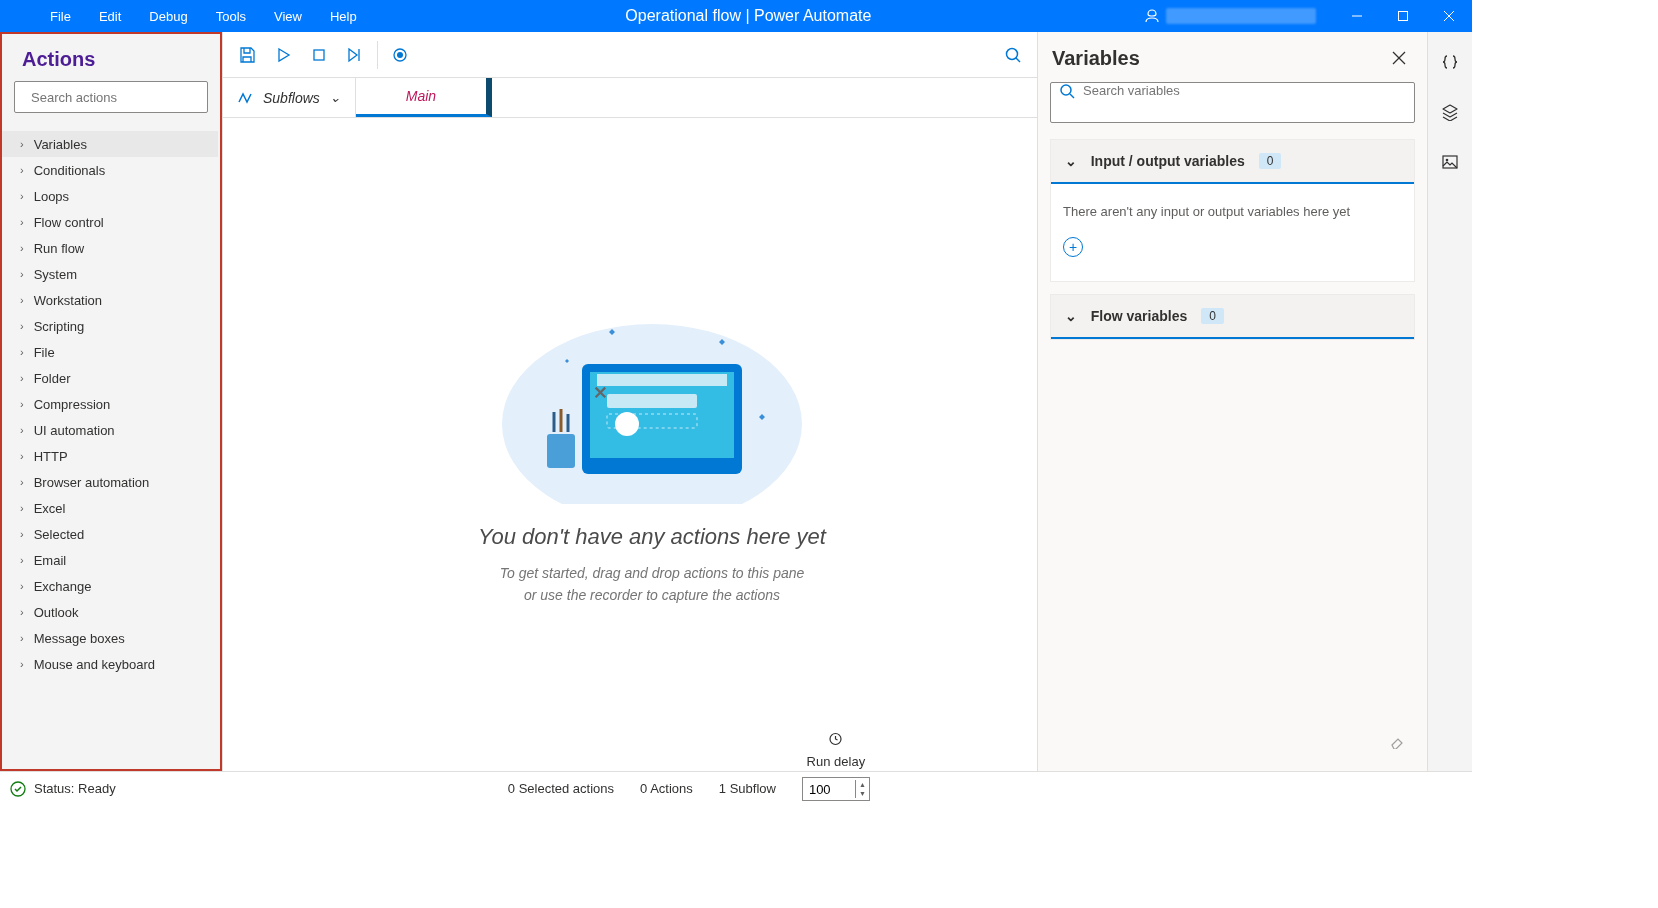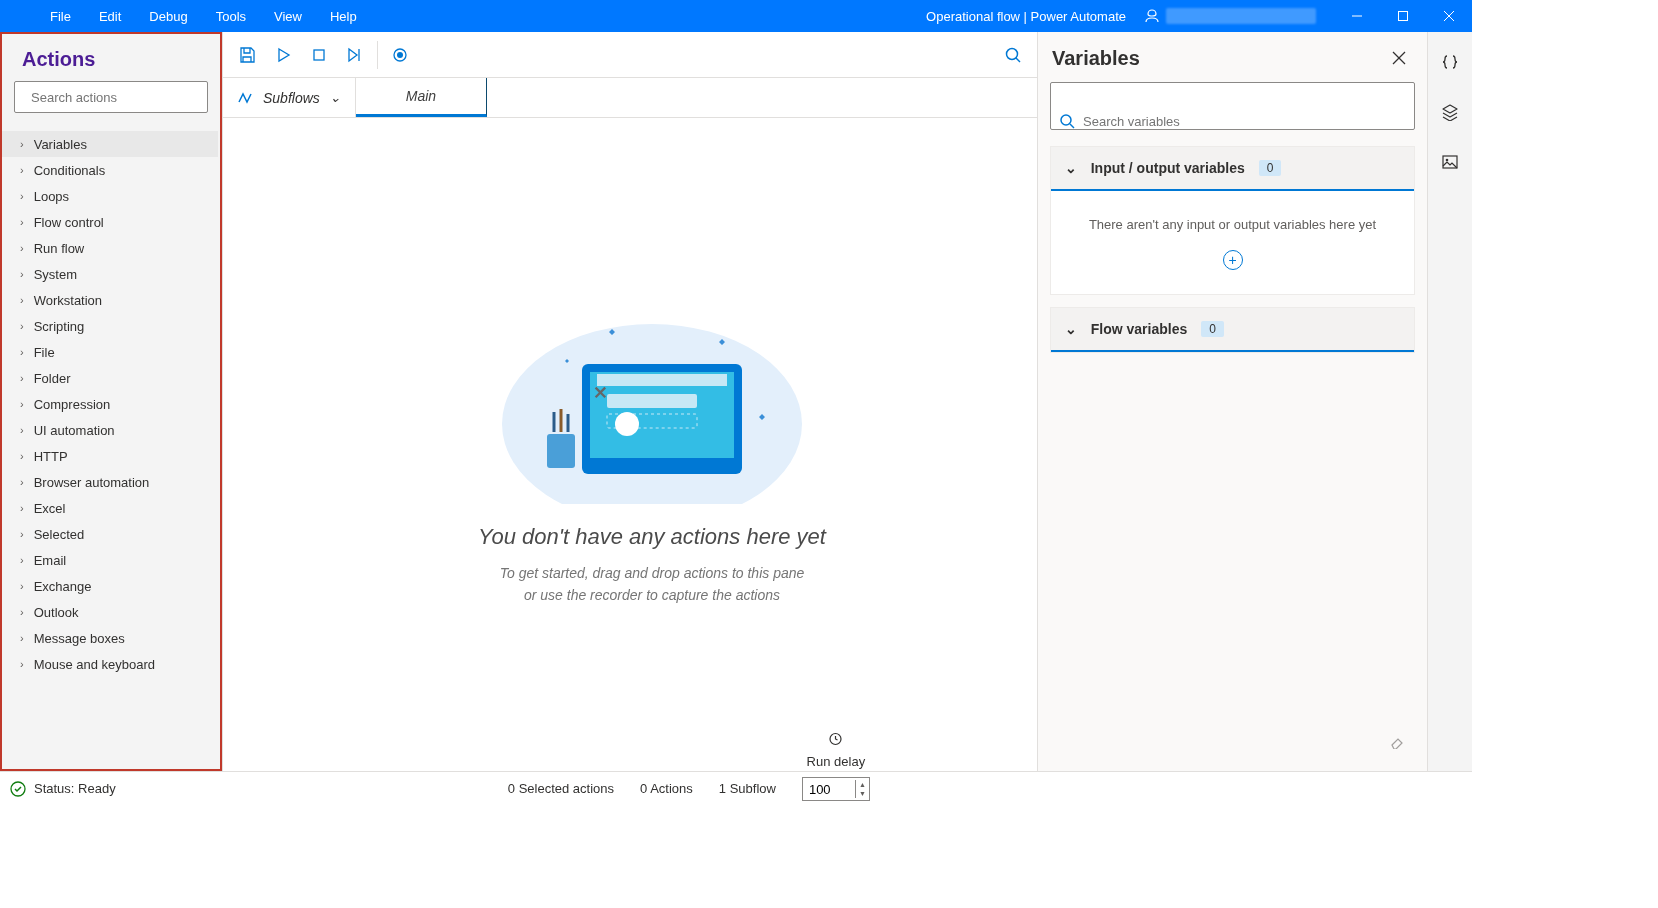"Operational flow | Power Automate" .titlebar .center-title { font-size: 13px -> 16px; text-align: right -> center }
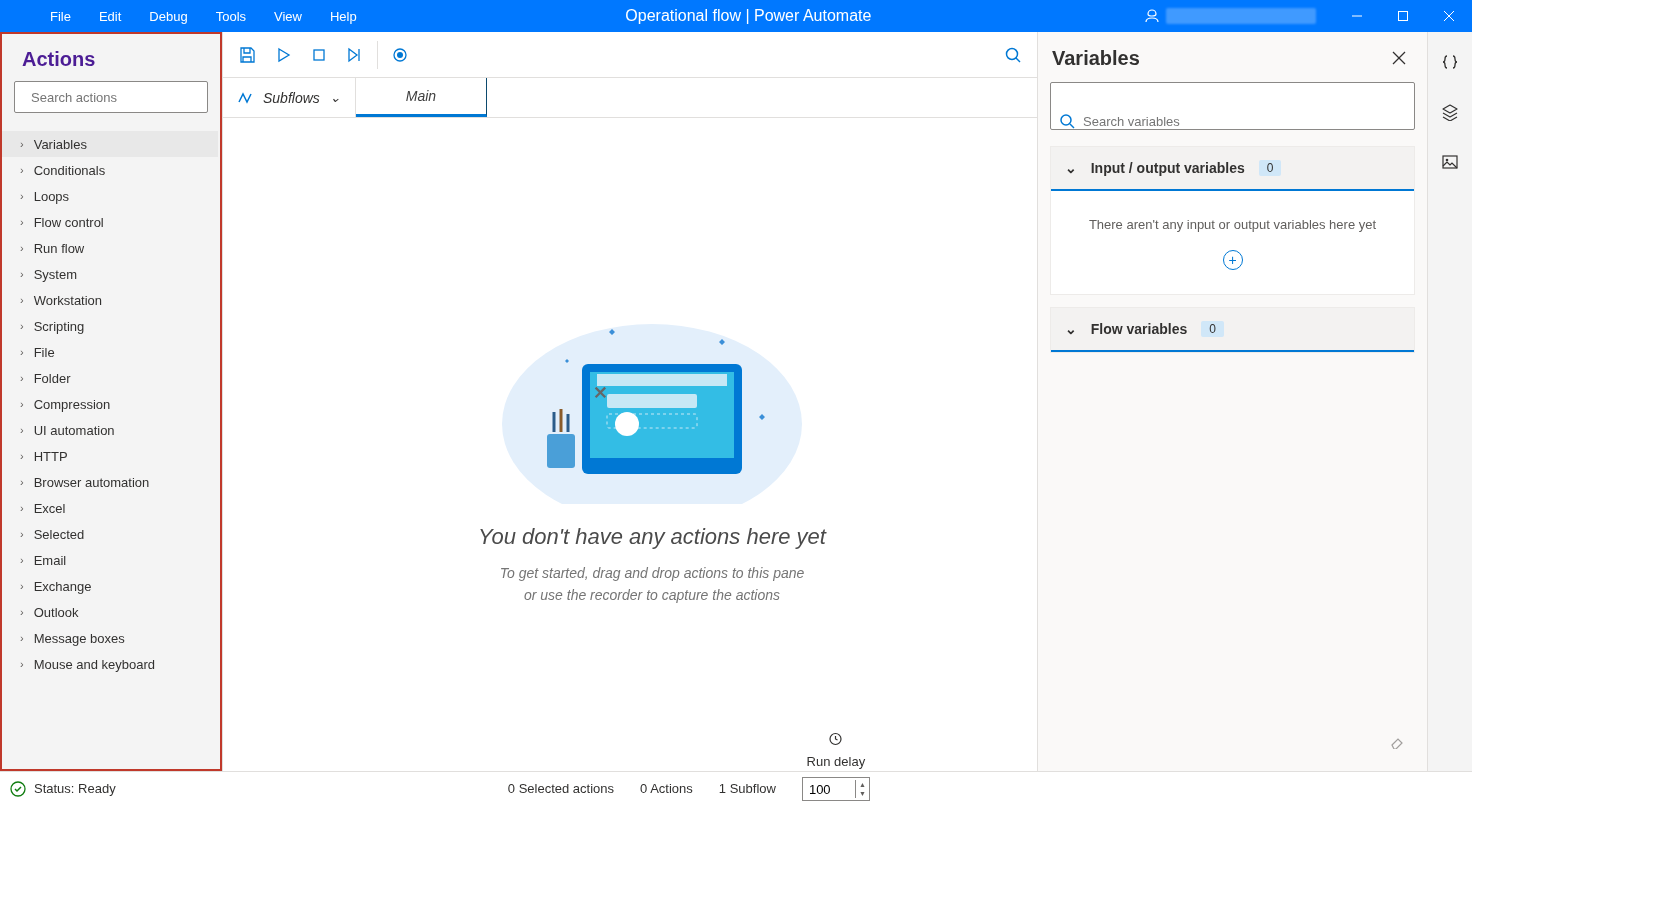"Main" .tab-item { border-right: 1px solid #0c4a6e -> 6px solid #0c4a6e; color: #404040 -> #be185d }
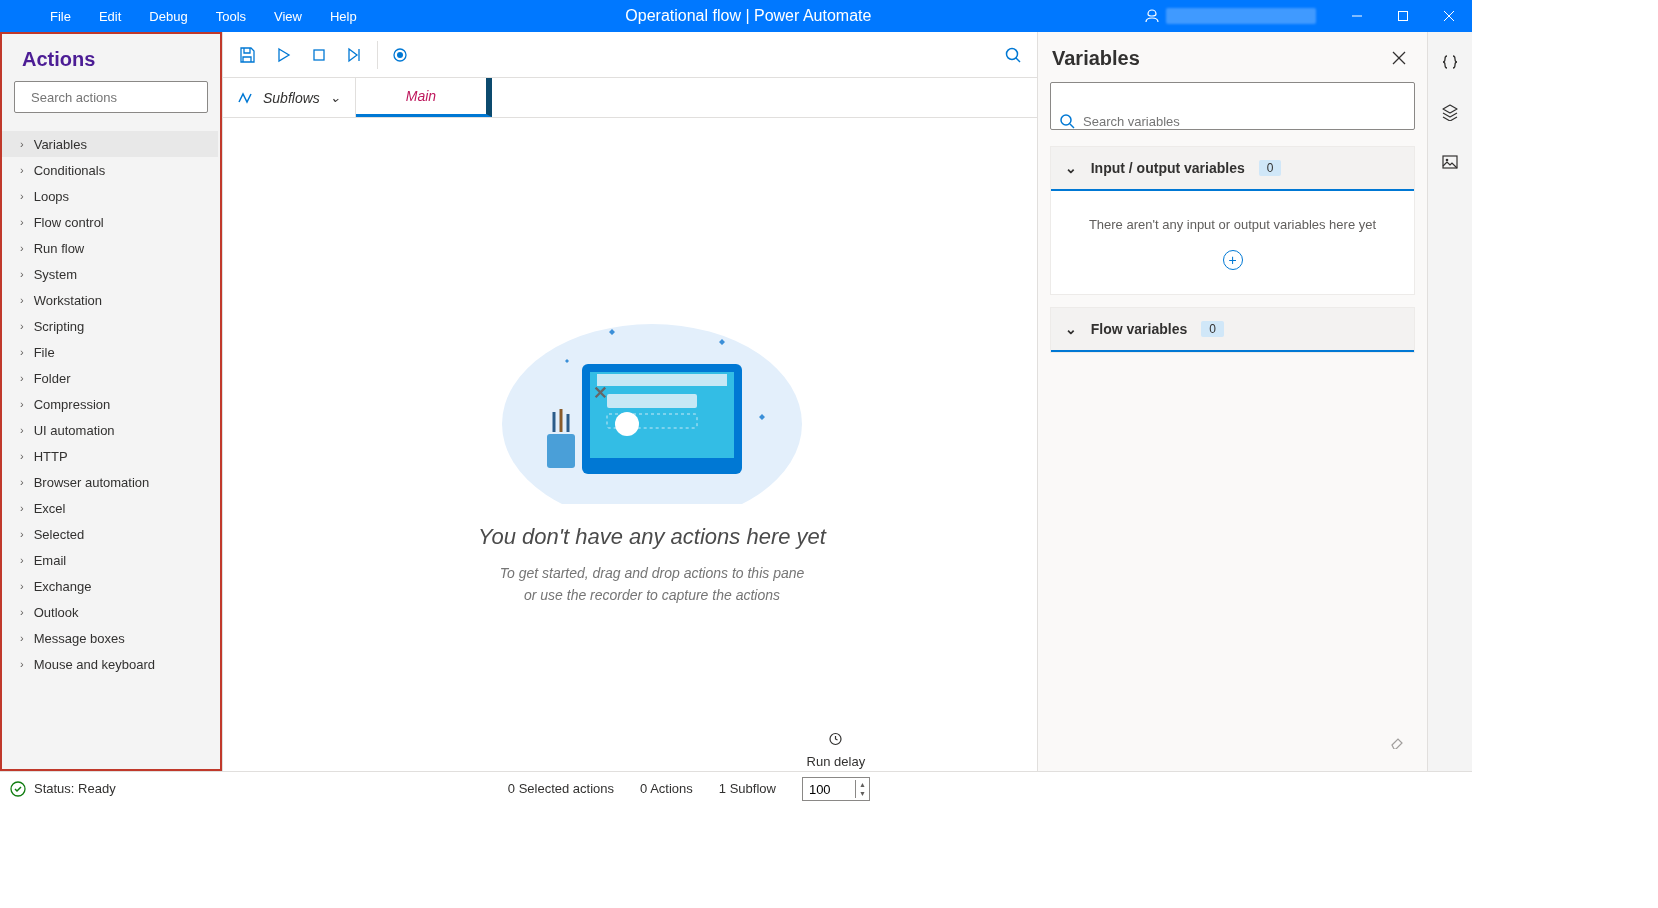"Search variables" .vars-panel .search-box { align-items: flex-end -> flex-start; height: 48px -> 41px }
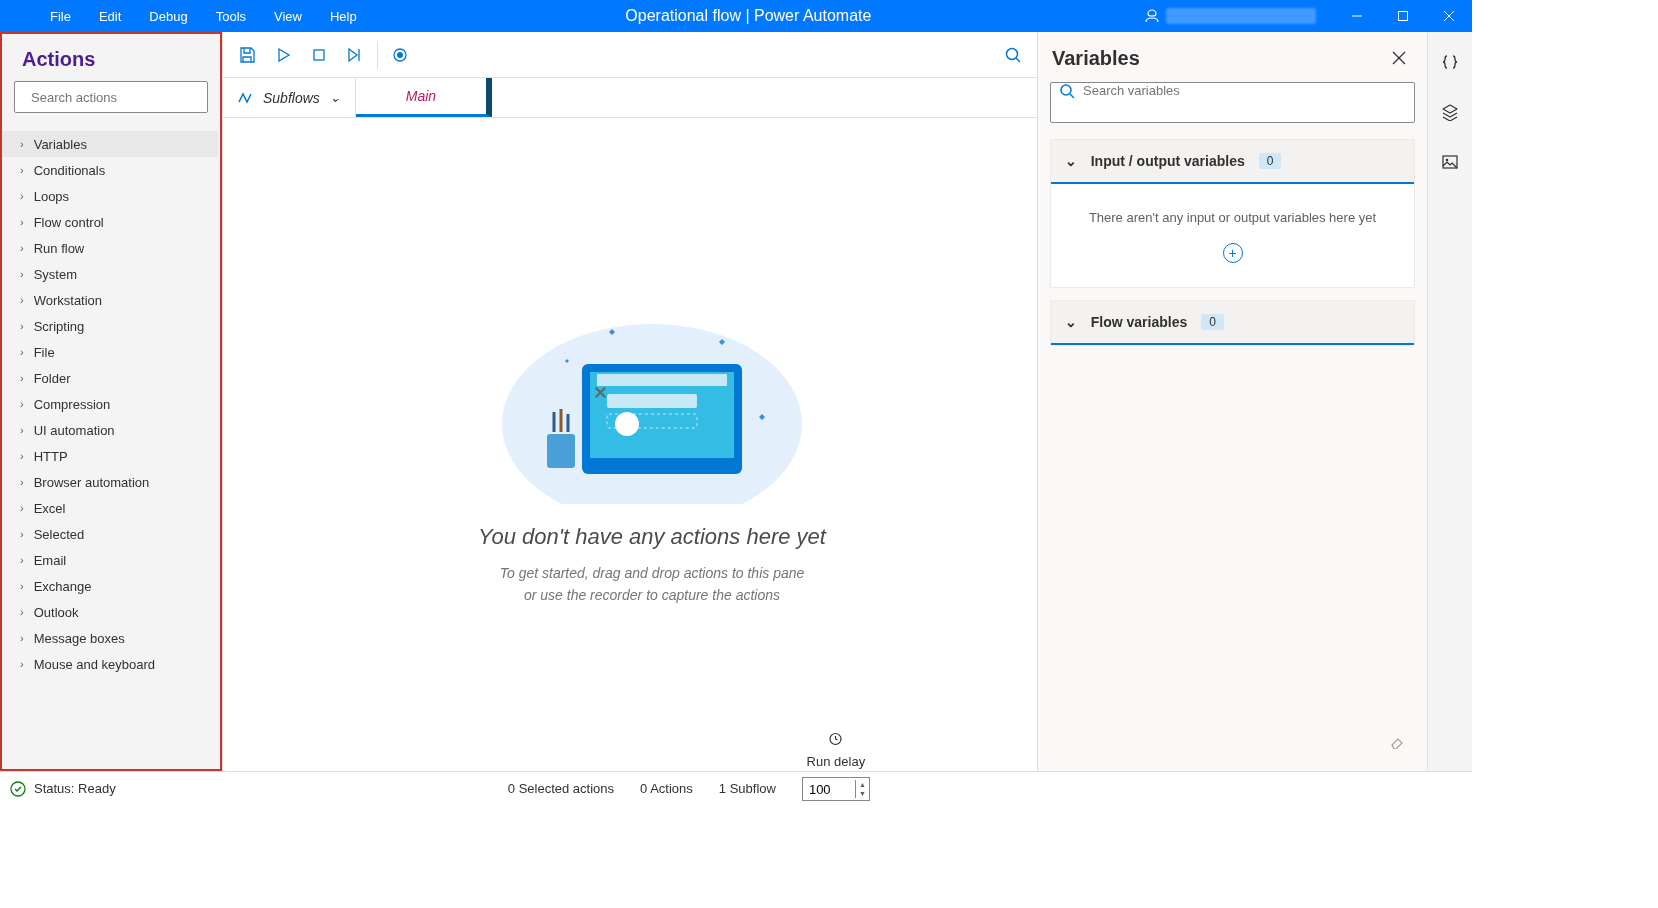"There aren't any input or" .var-section .section-body { padding: 26px 12px 24px -> 20px 12px 24px; text-align: center -> none }
